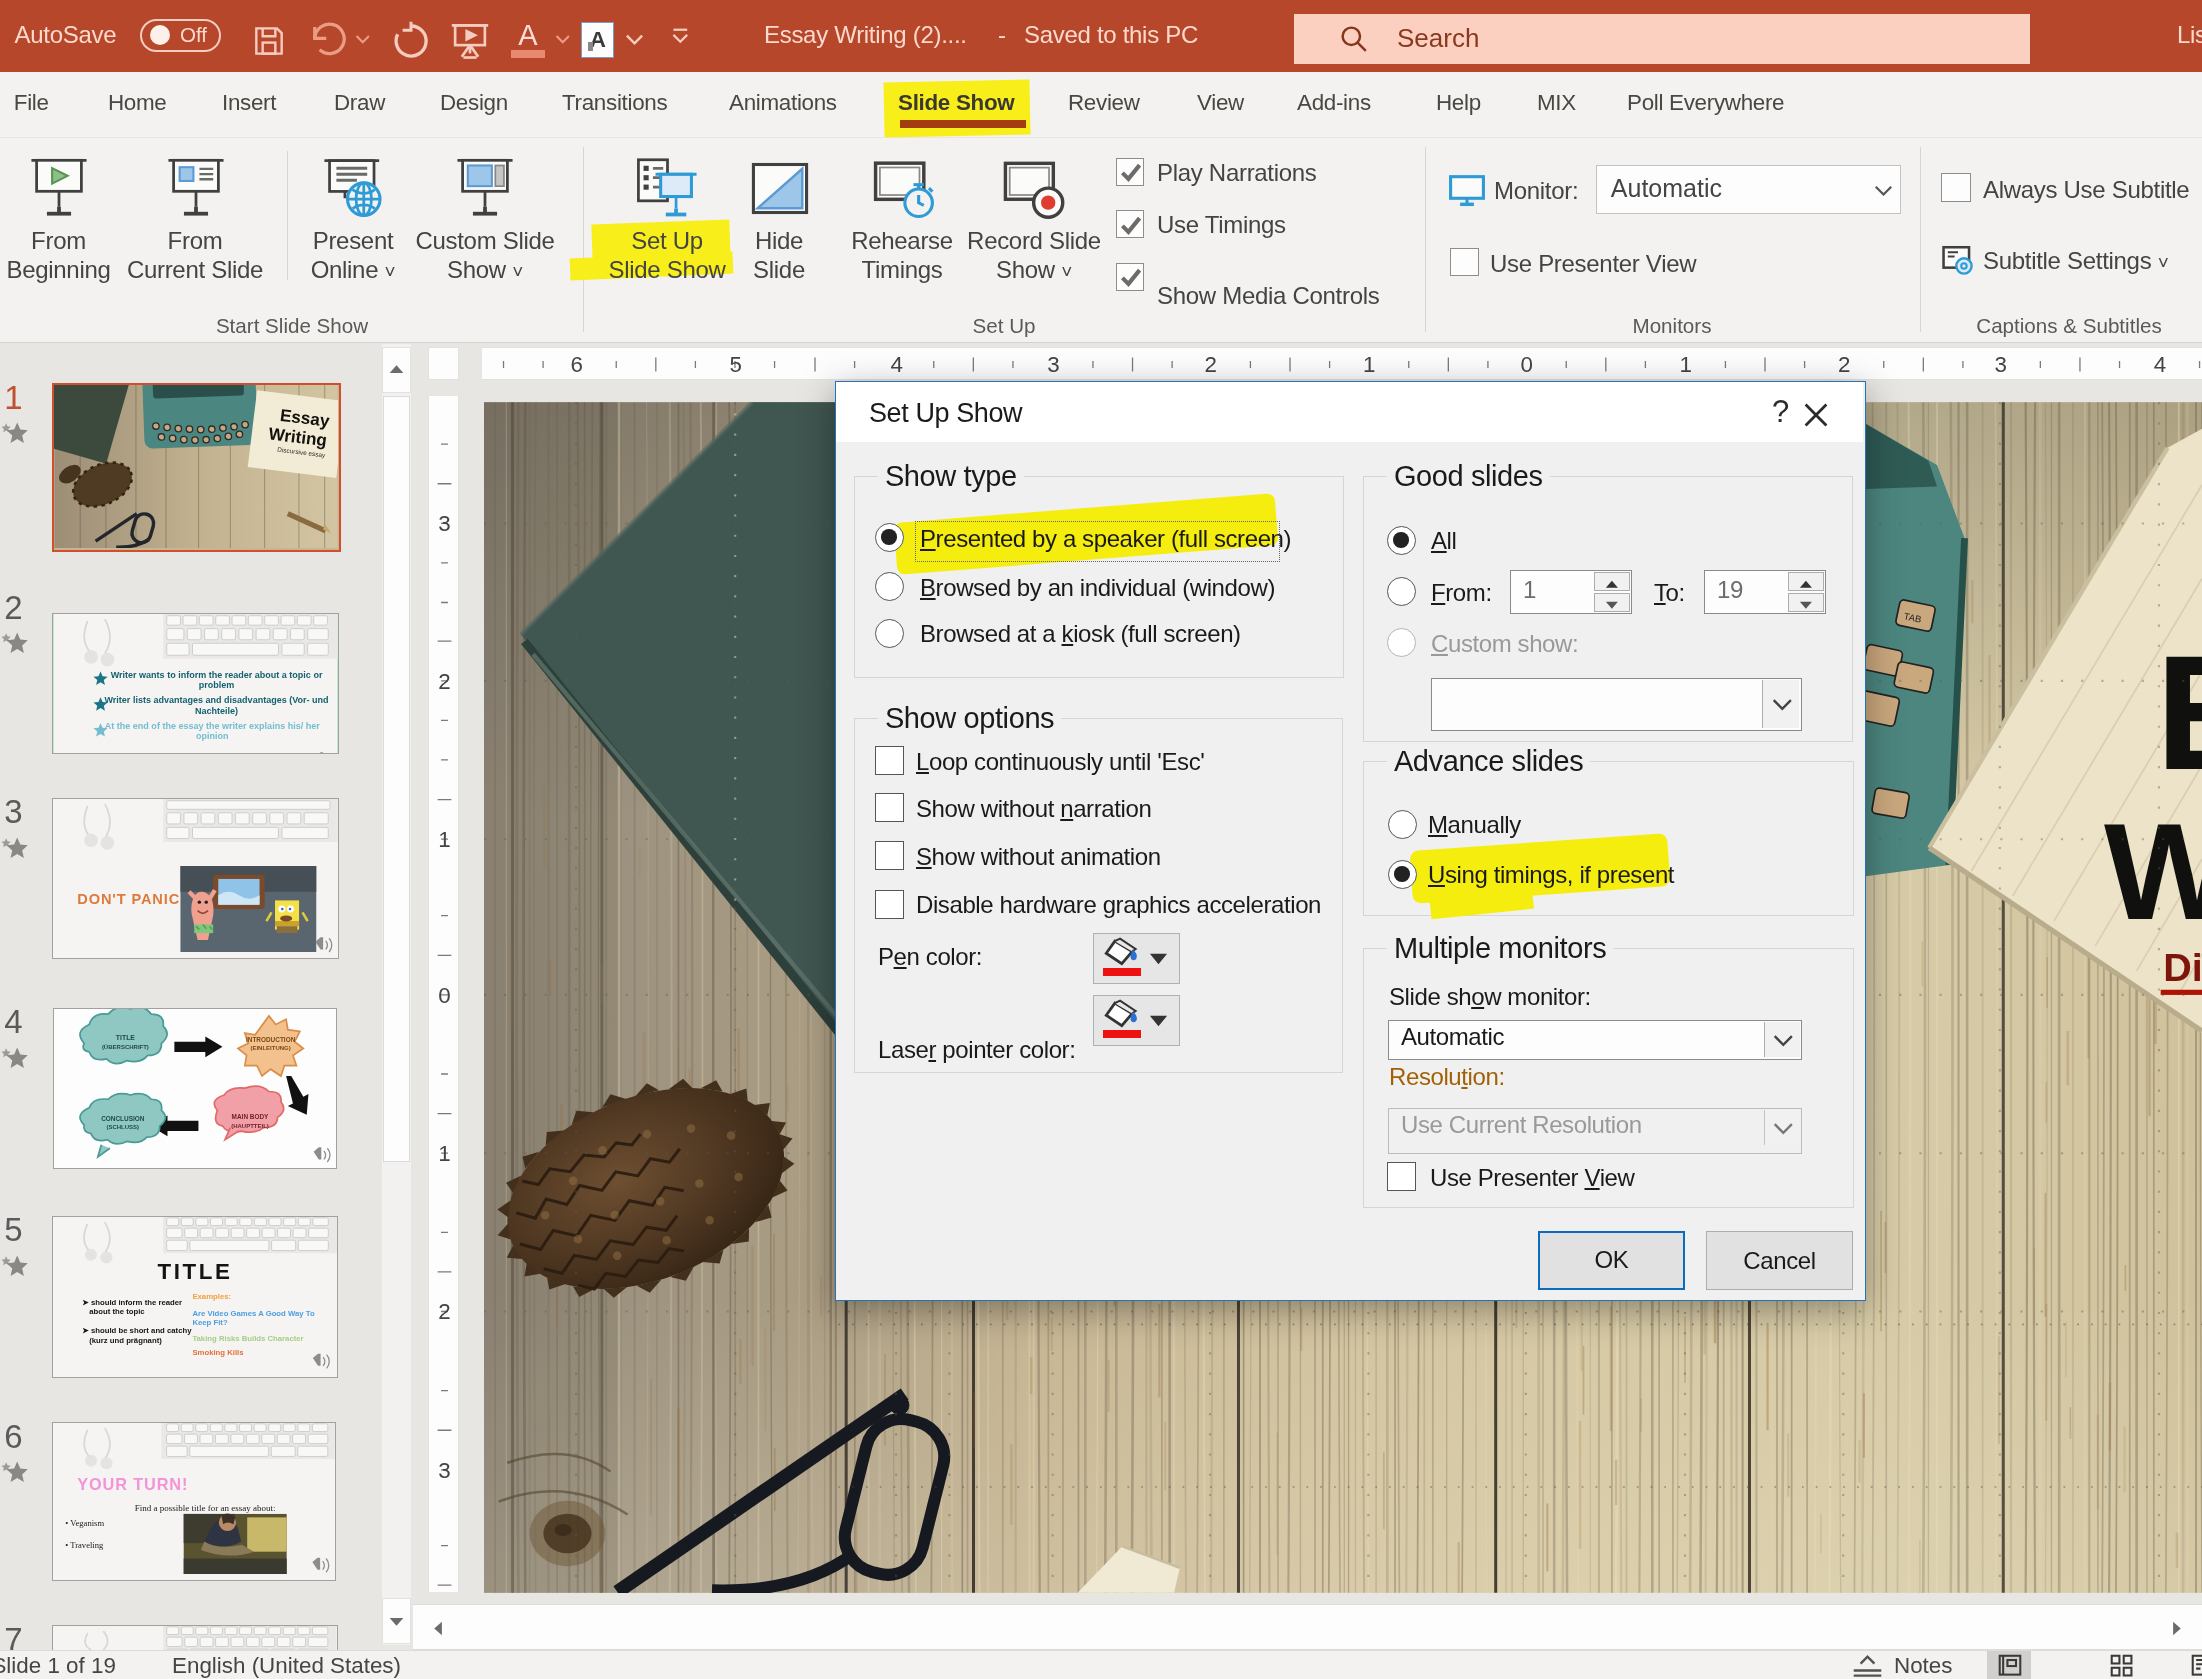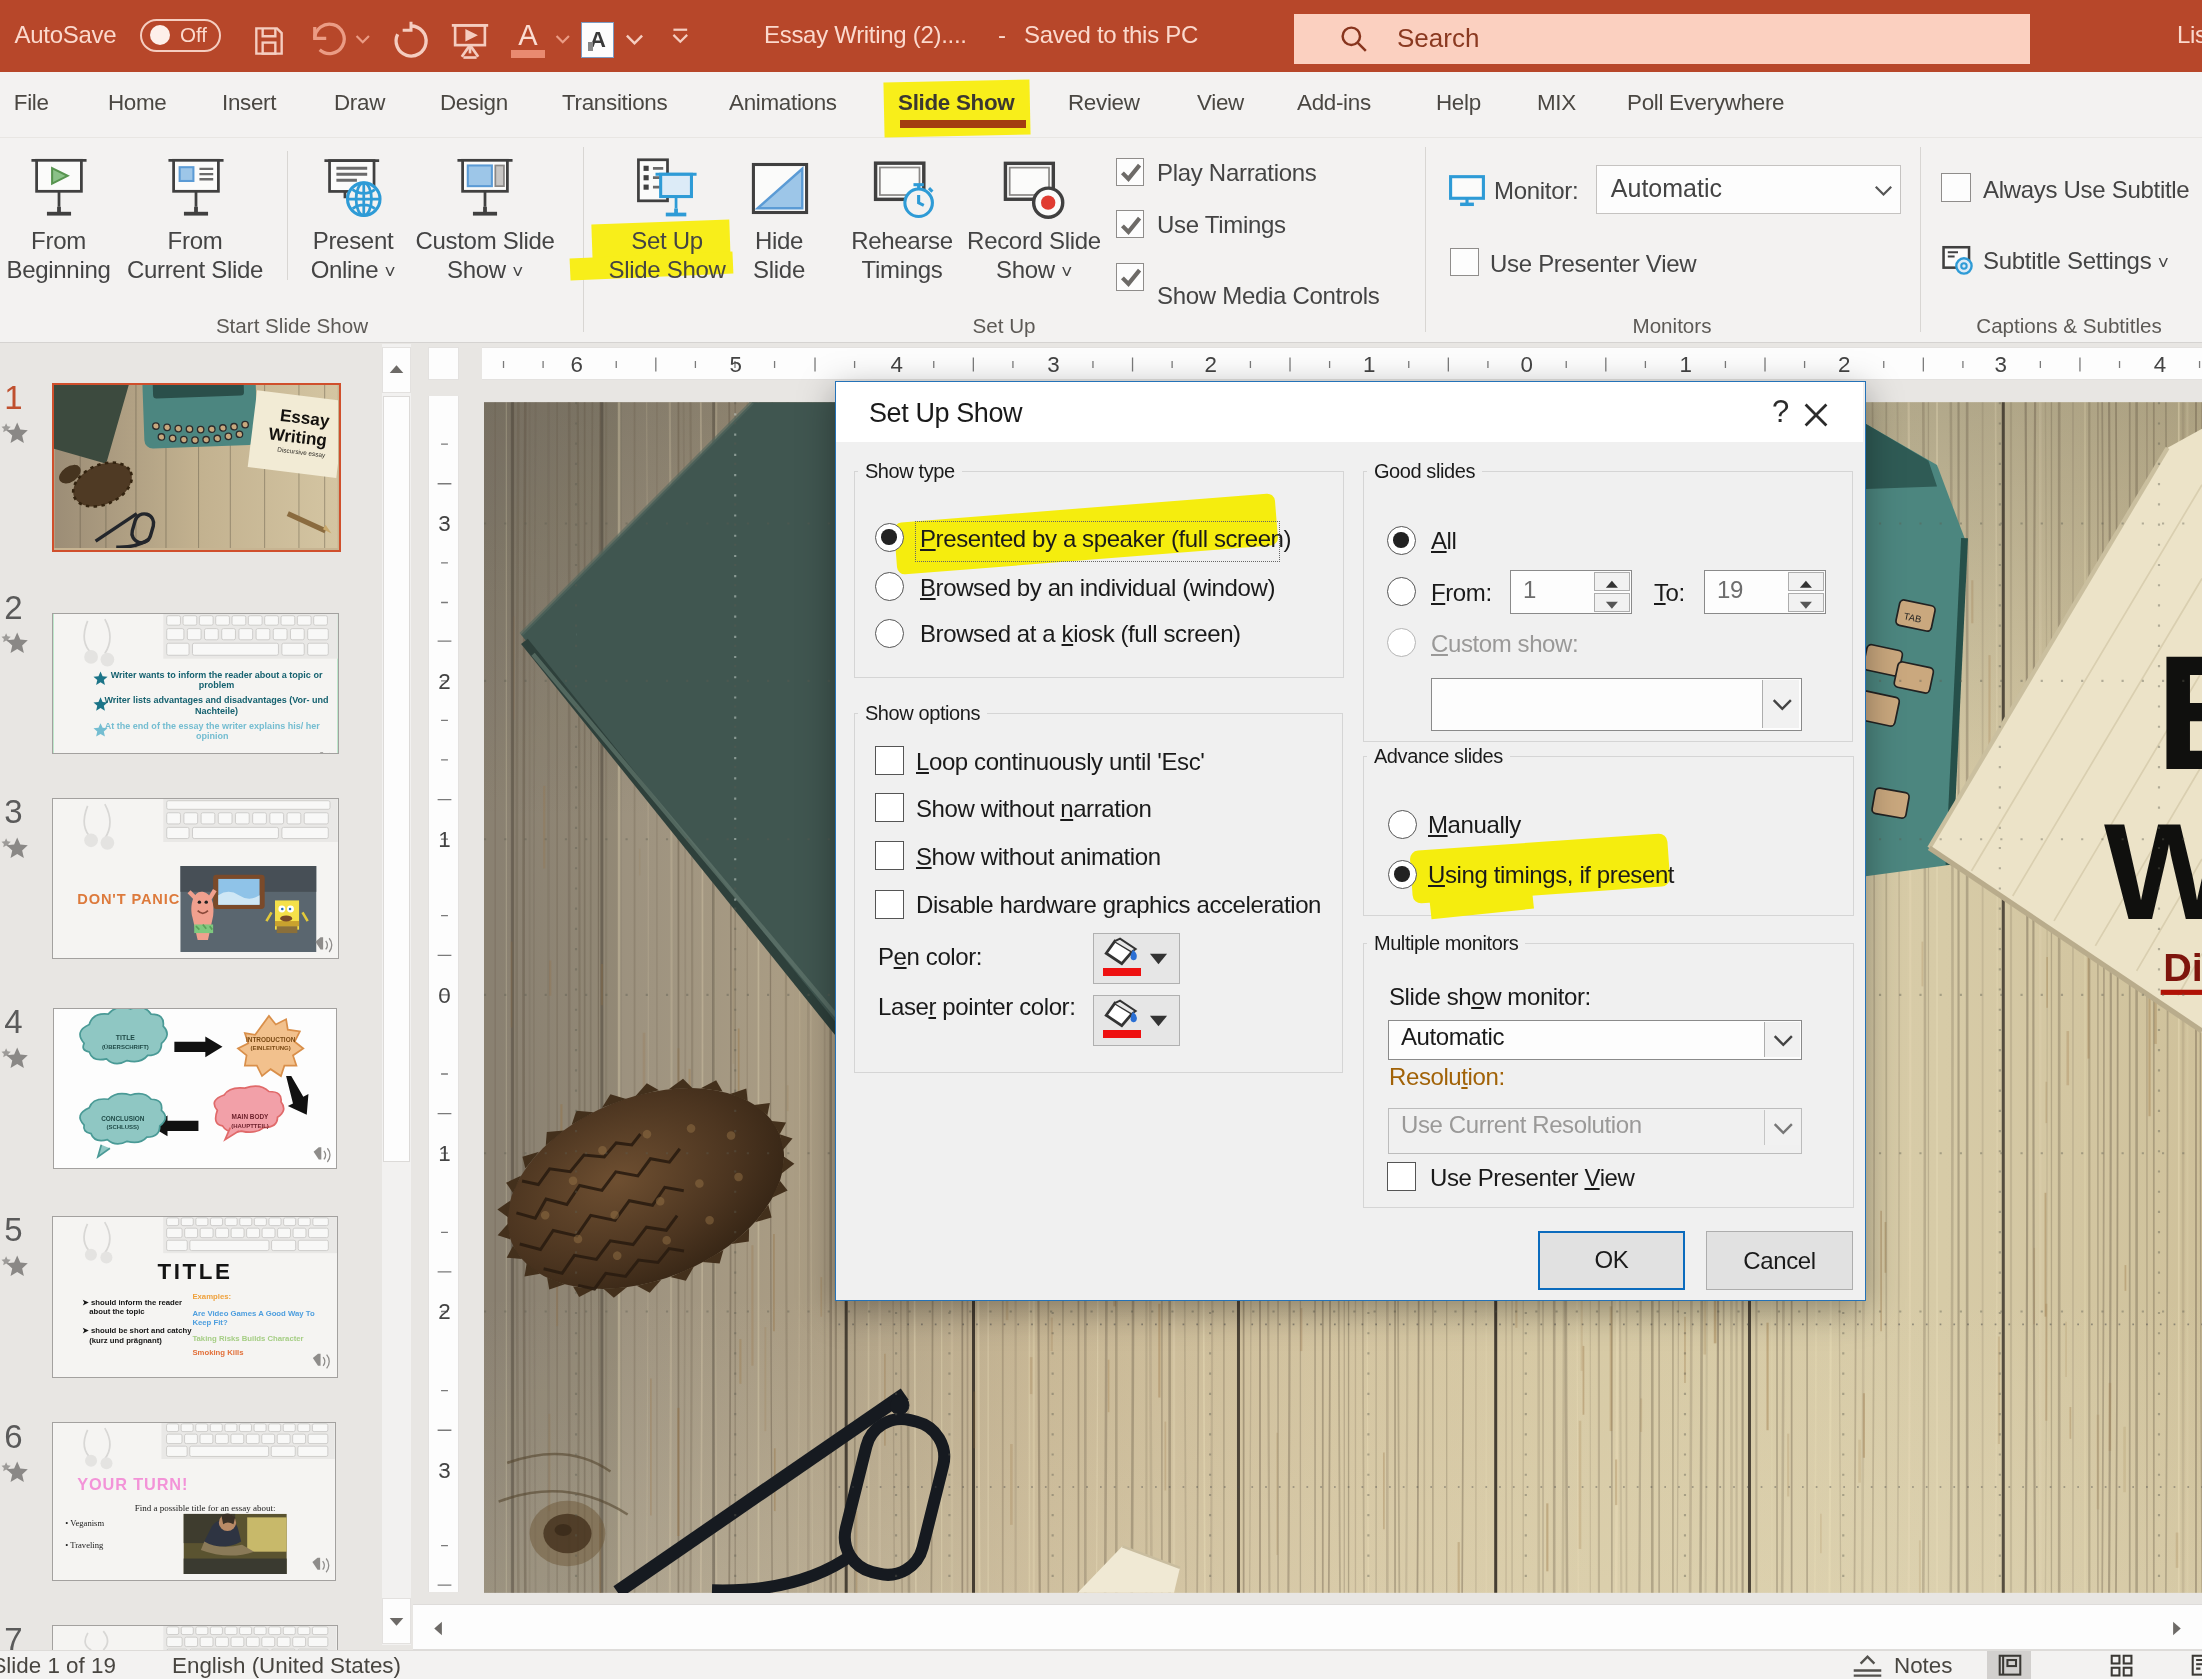"Show type" .grp legend { font-size: 20px -> 29px; margin-left: 3px -> 23px }
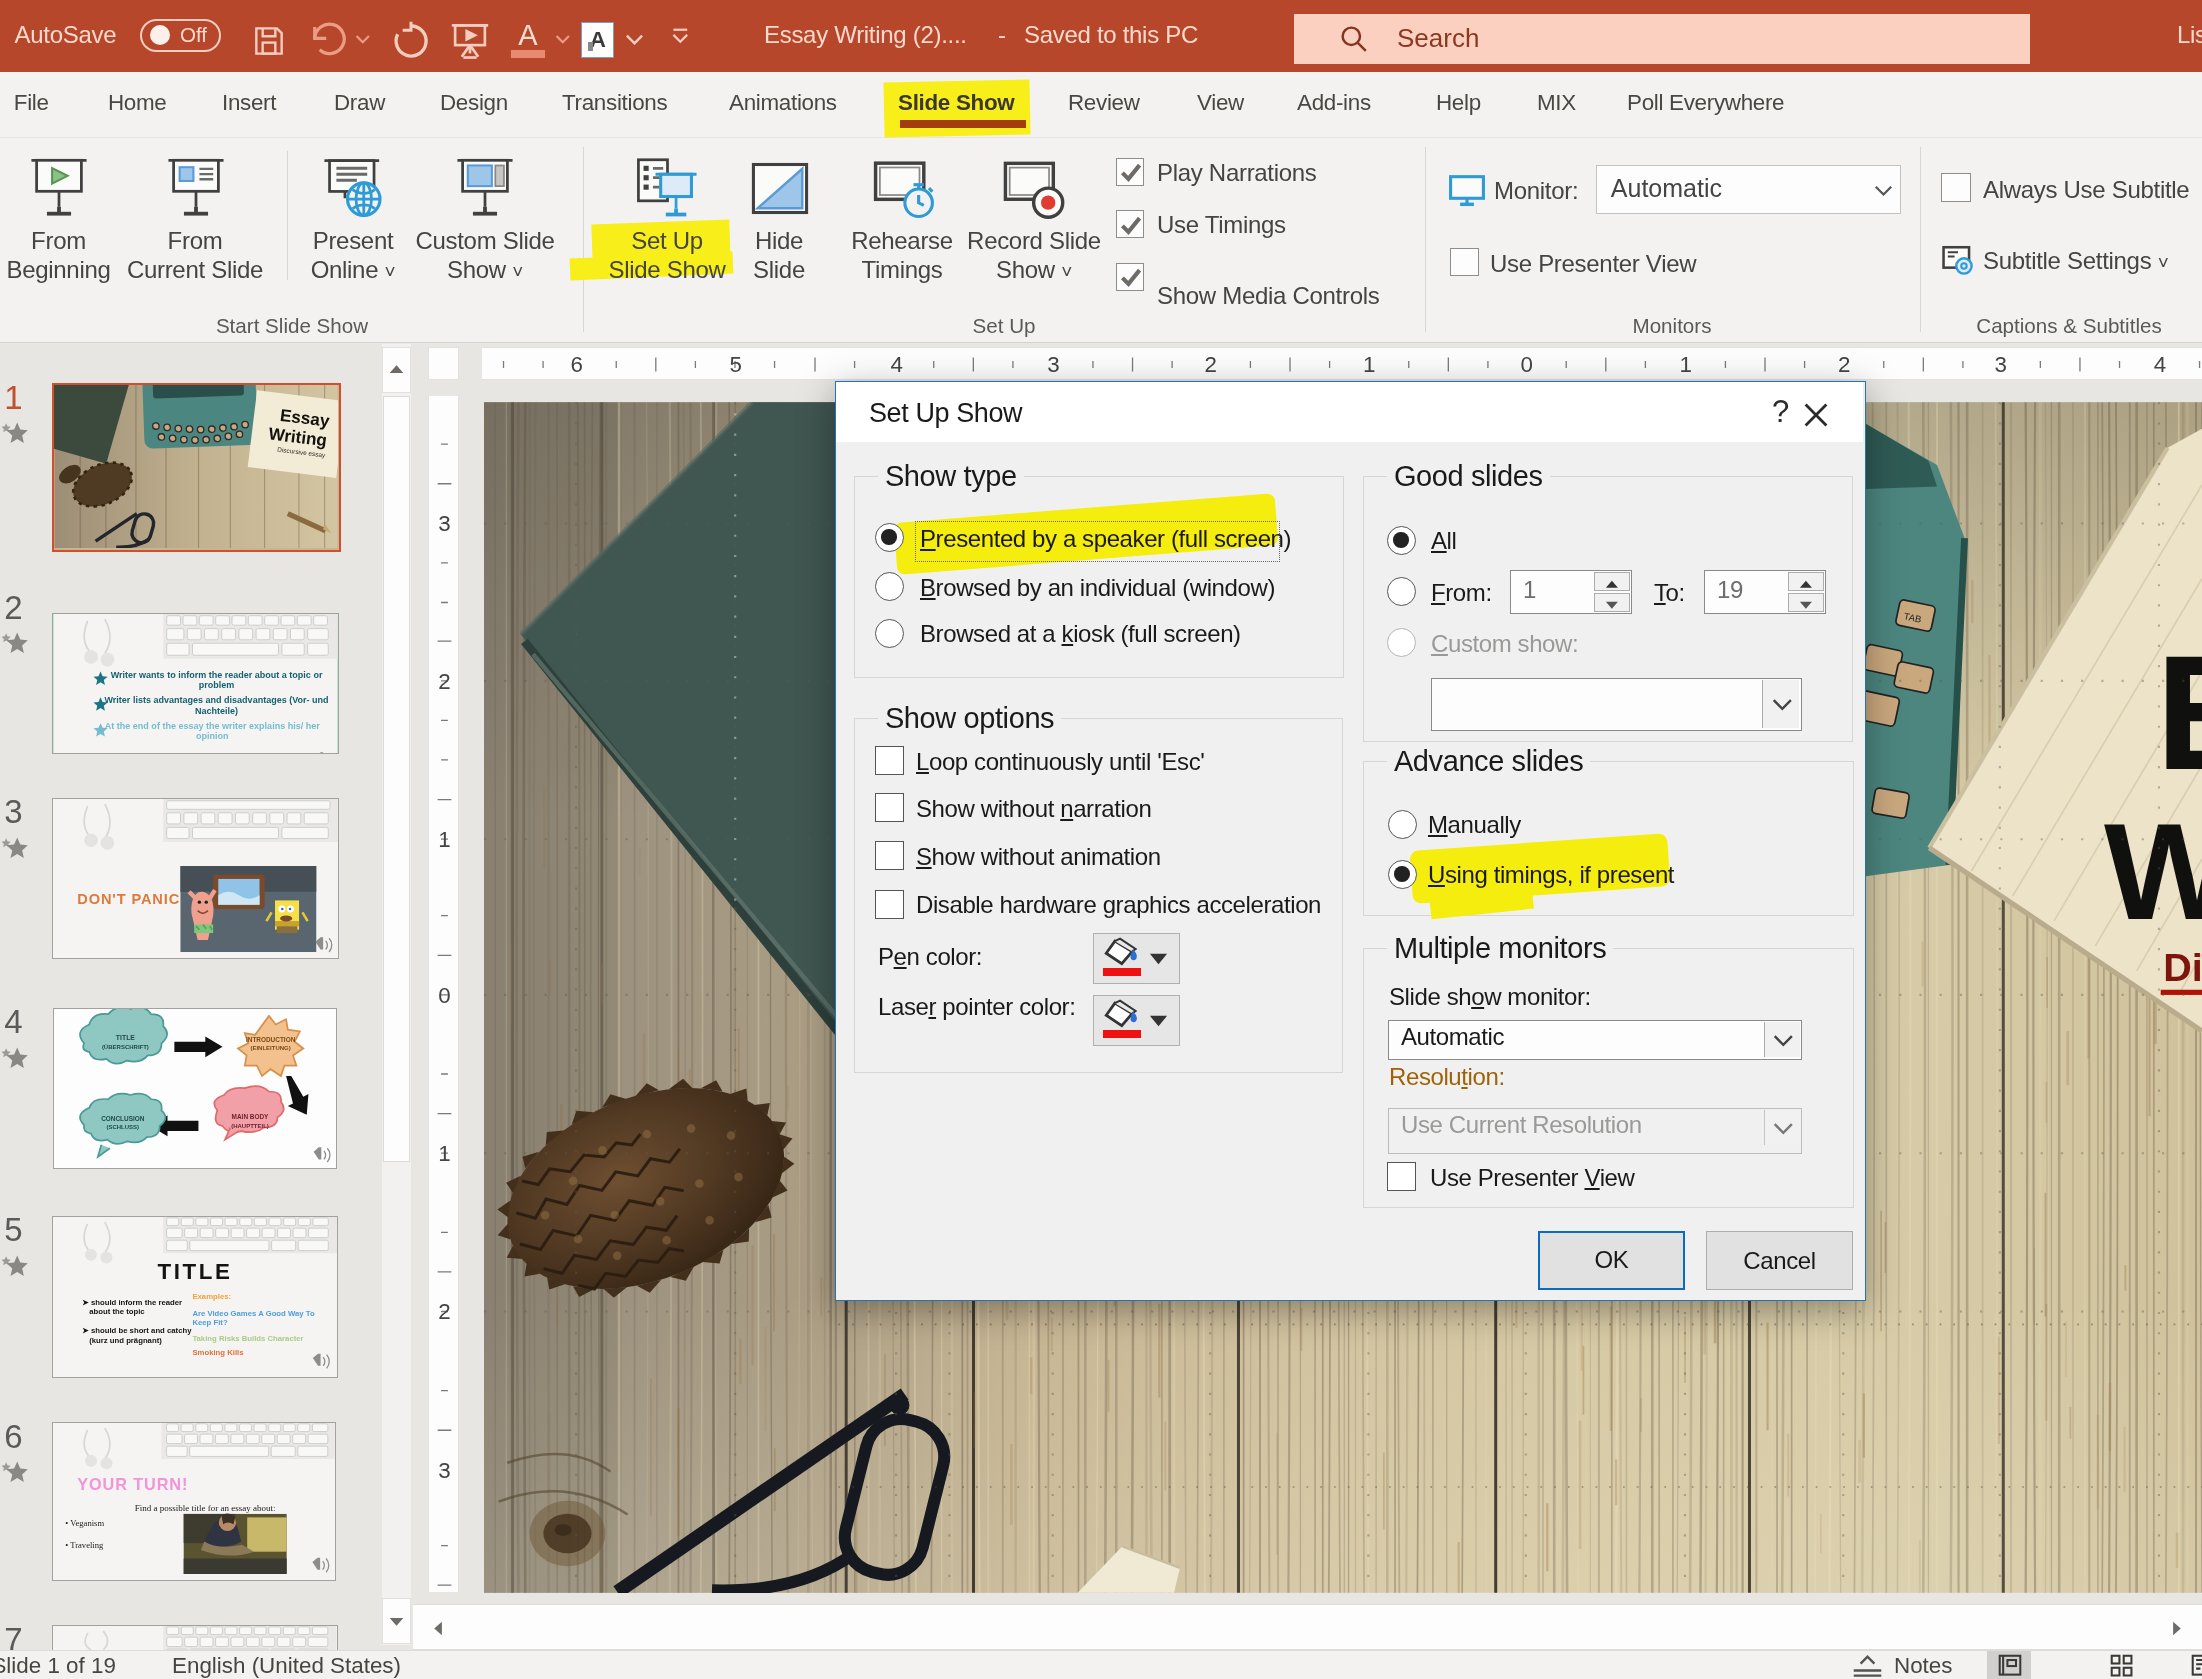"Laser pointer color:" div.abs { top: 611px -> 654px }
